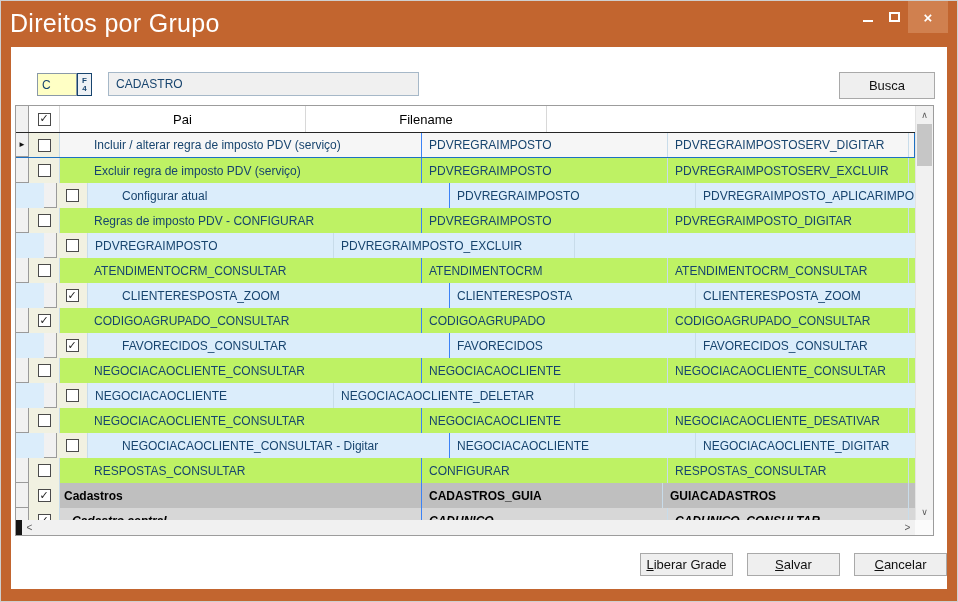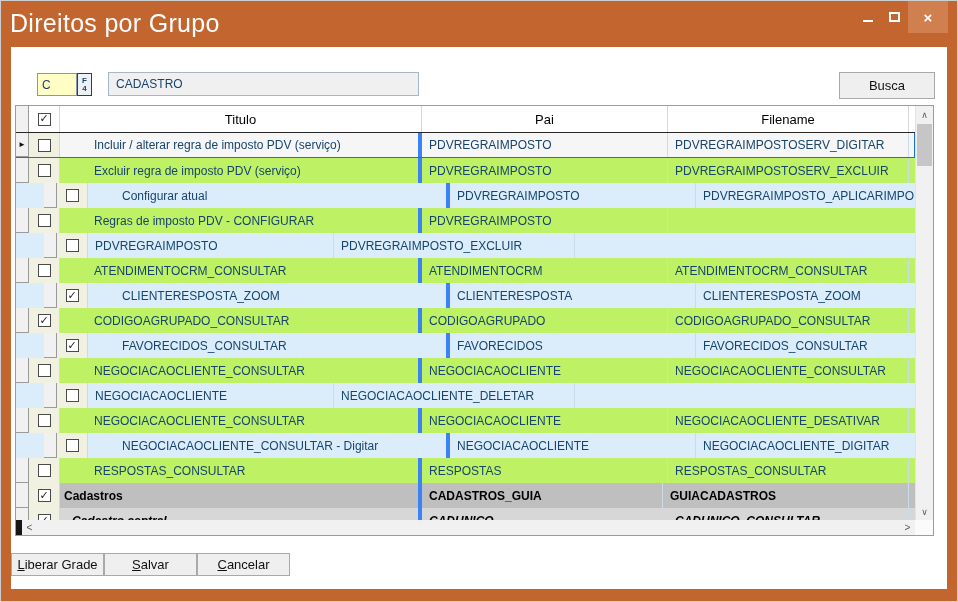"Titulo" div.hc { html: <div>Titulo</div> -> none }
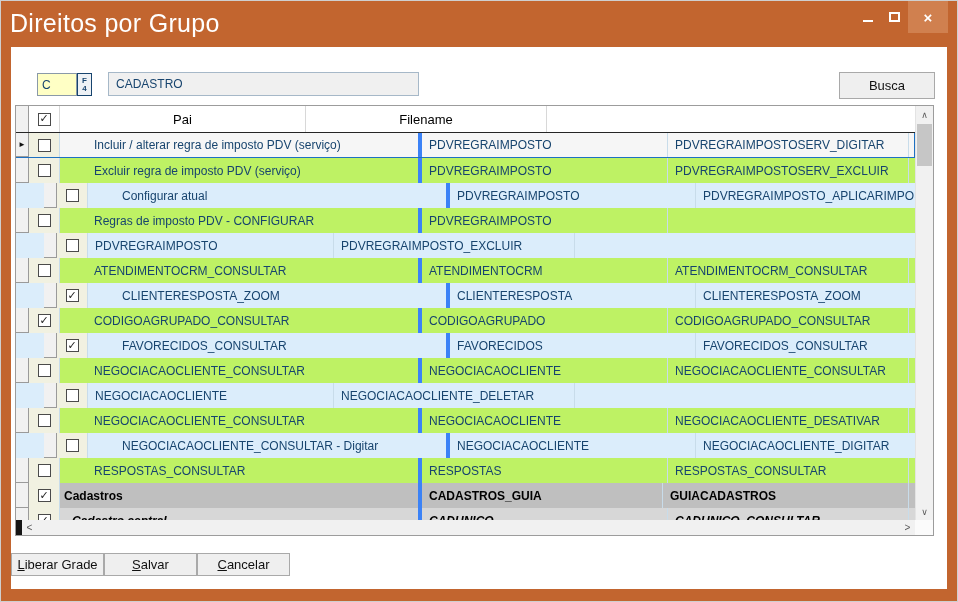"Incluir / alterar regra de" .cell.t { border-right: 4px solid #3b82f6 -> 1px solid #3b82f6 }
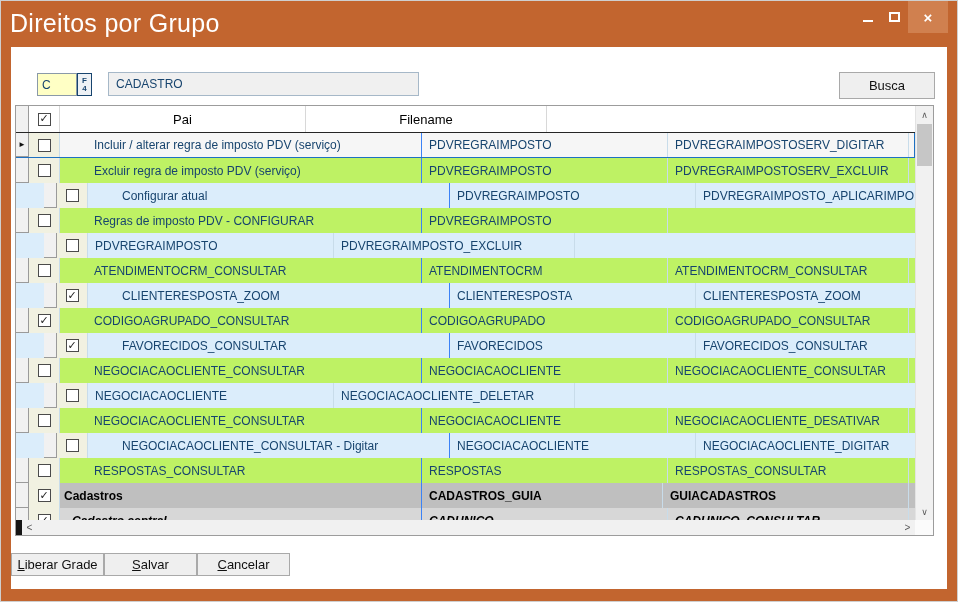"PDVREGRAIMPOSTO_DIGITAR" div.cell { html: none -> <div>PDVREGRAIMPOSTO_DIGITAR</div> }
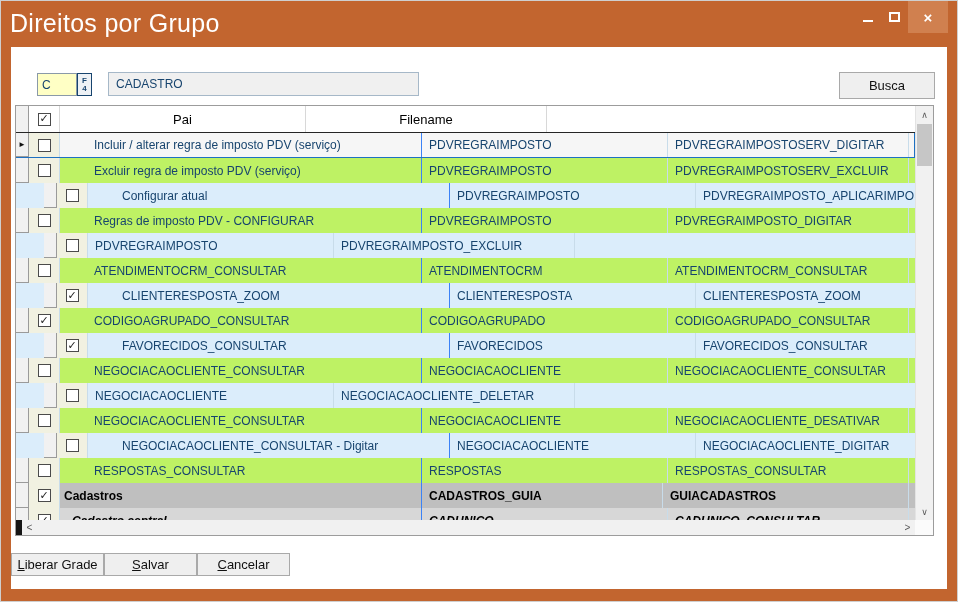"RESPOSTAS" div.cell { text: RESPOSTAS -> CONFIGURAR }
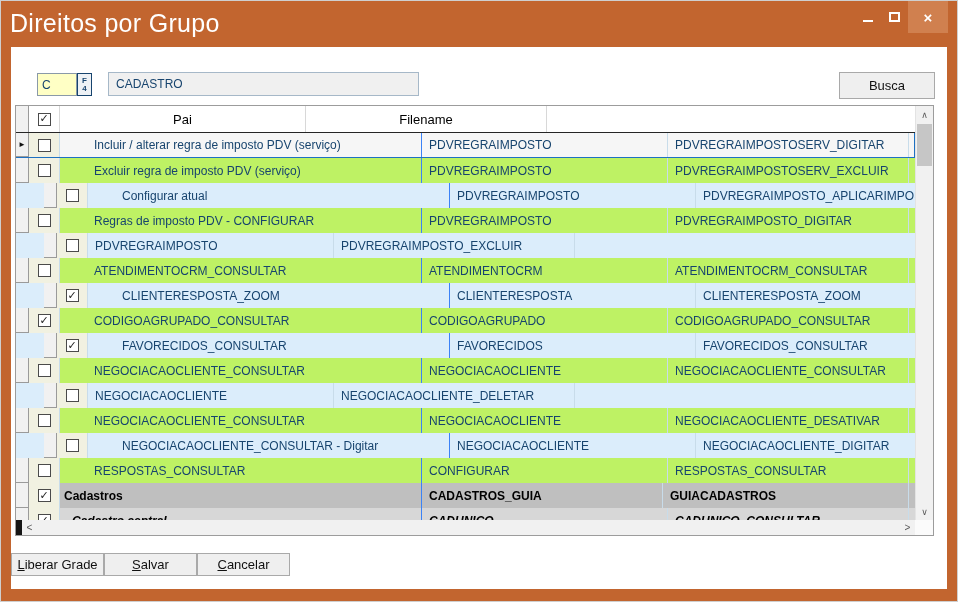"Liberar Grade" .footer { gap: none -> 14px; justify-content: flex-start -> flex-end }
